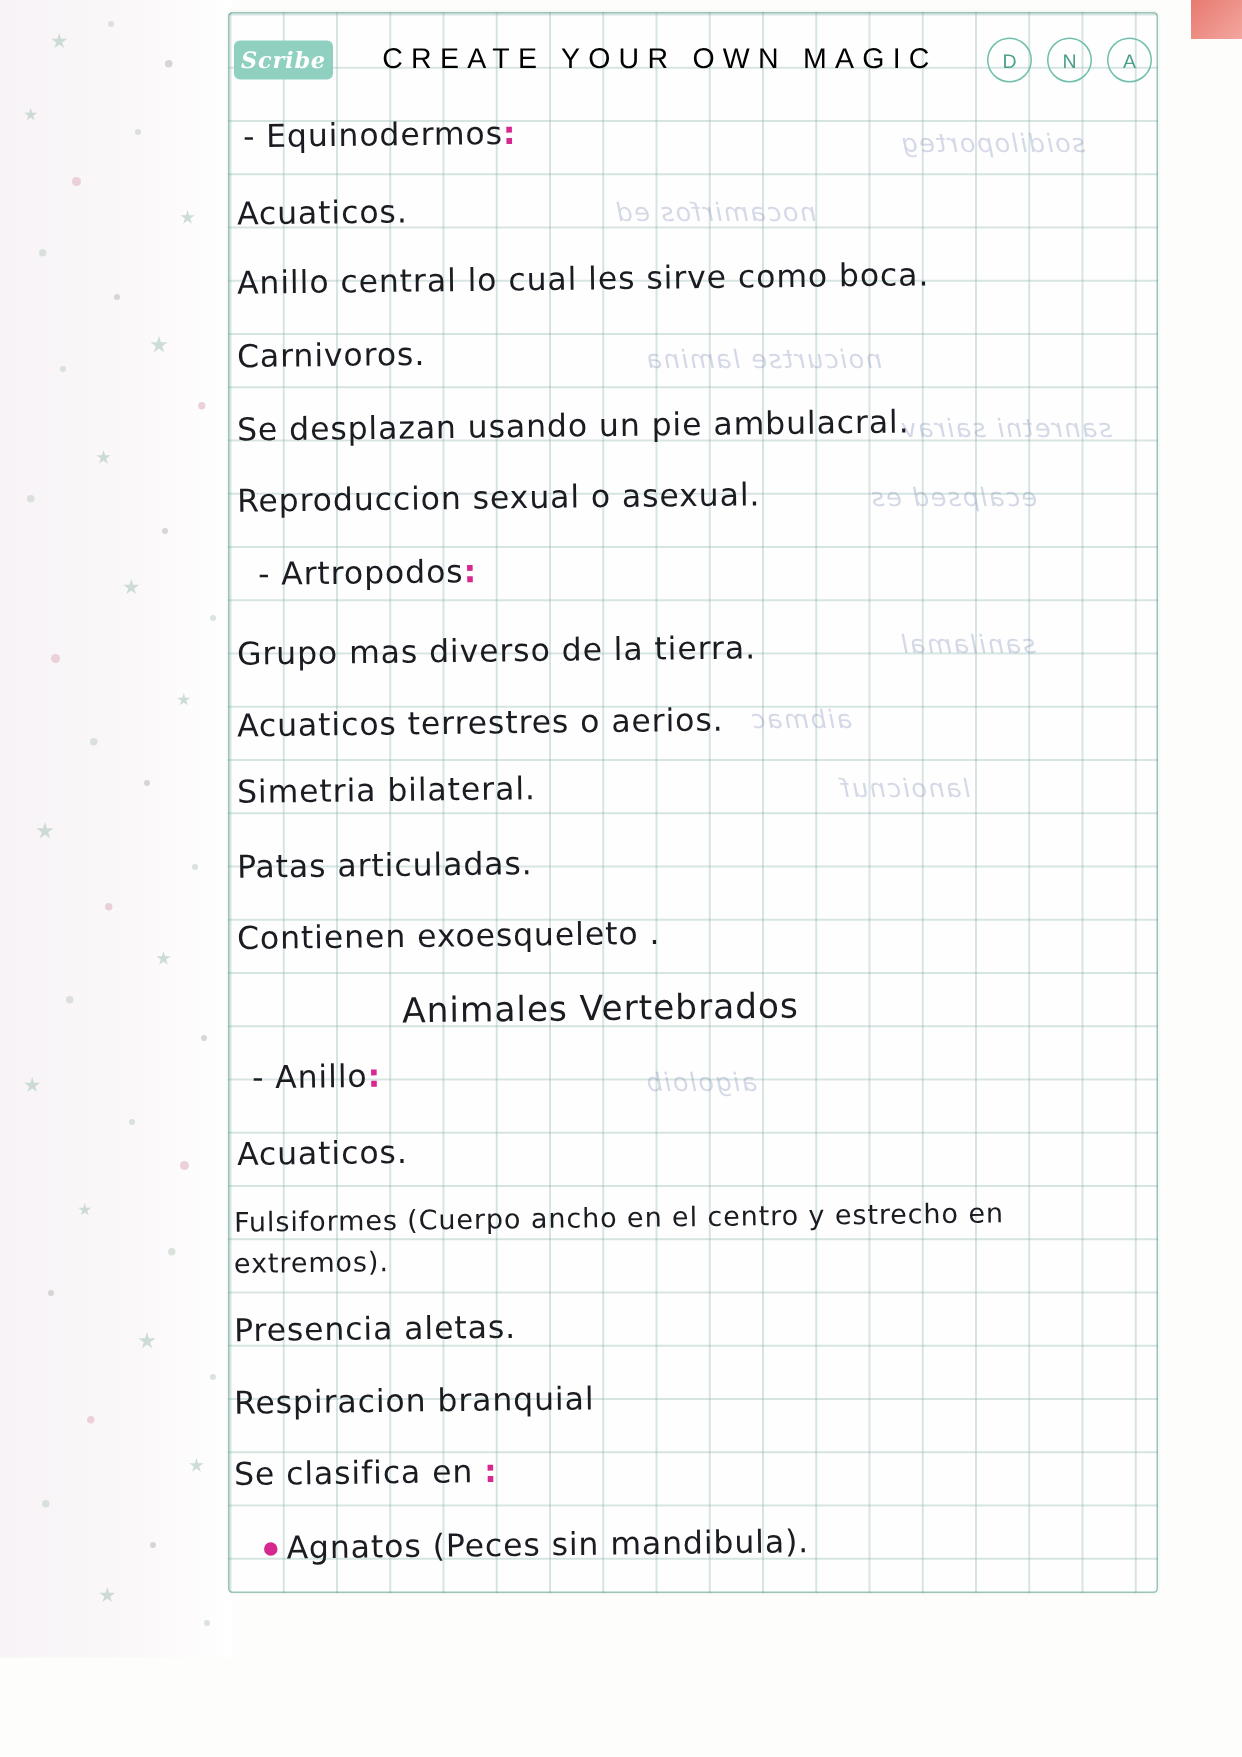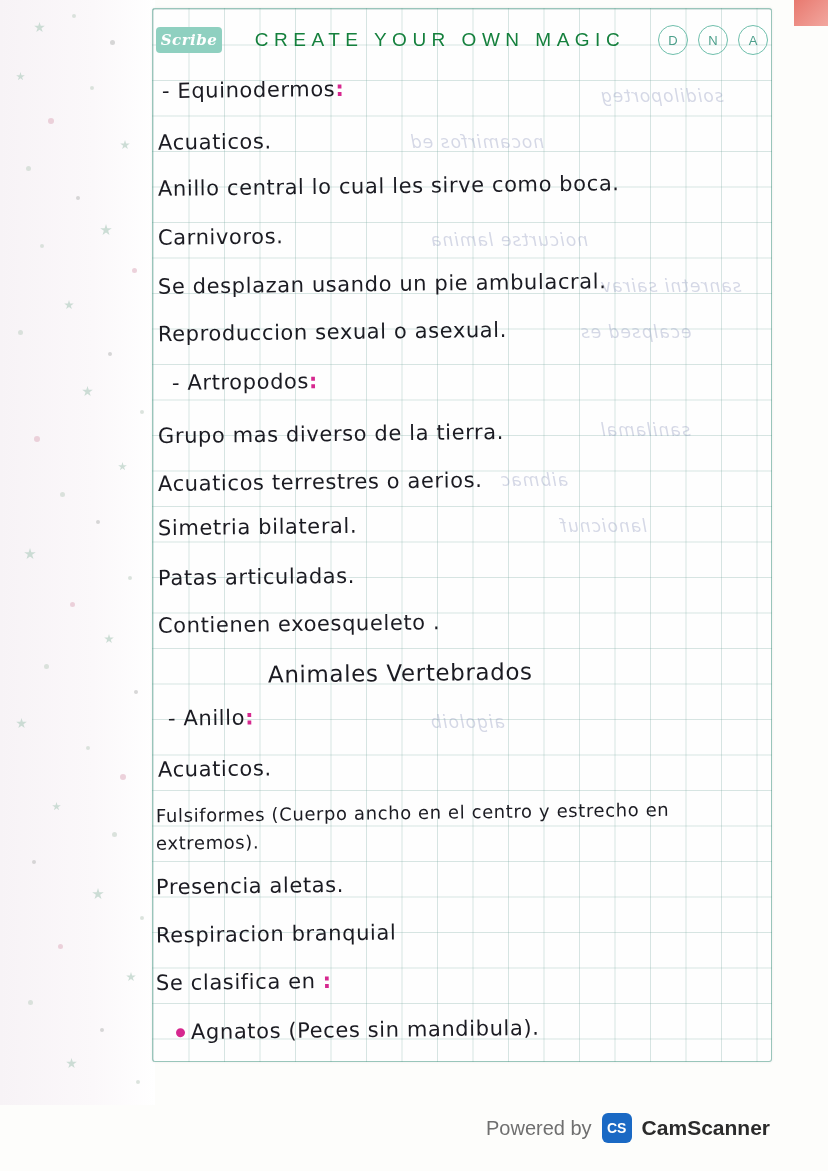"CREATE YOUR OWN MAGIC" .header-title { color: #15803d -> #000000 }
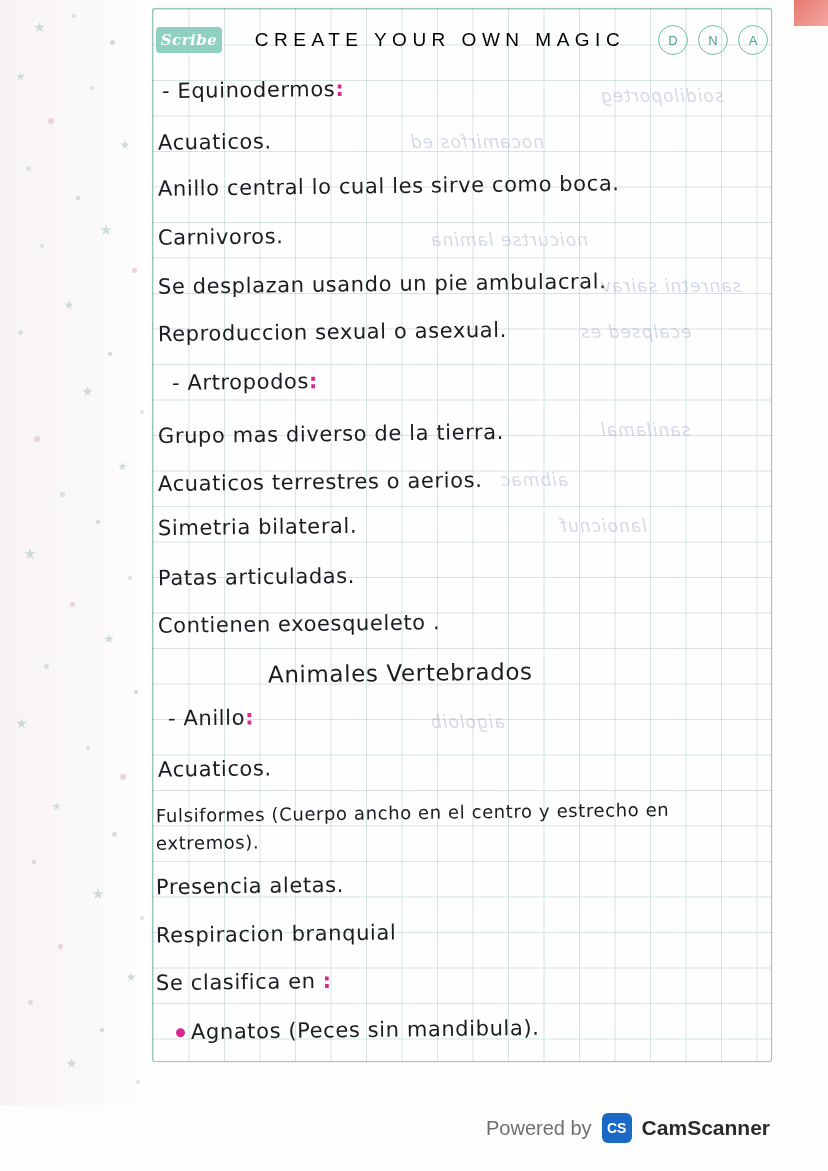"Powered by" div.footer { html: <div> <div>Powered by</div> <div>CS</div> <div>CamScanner</div> </div> -> none }
